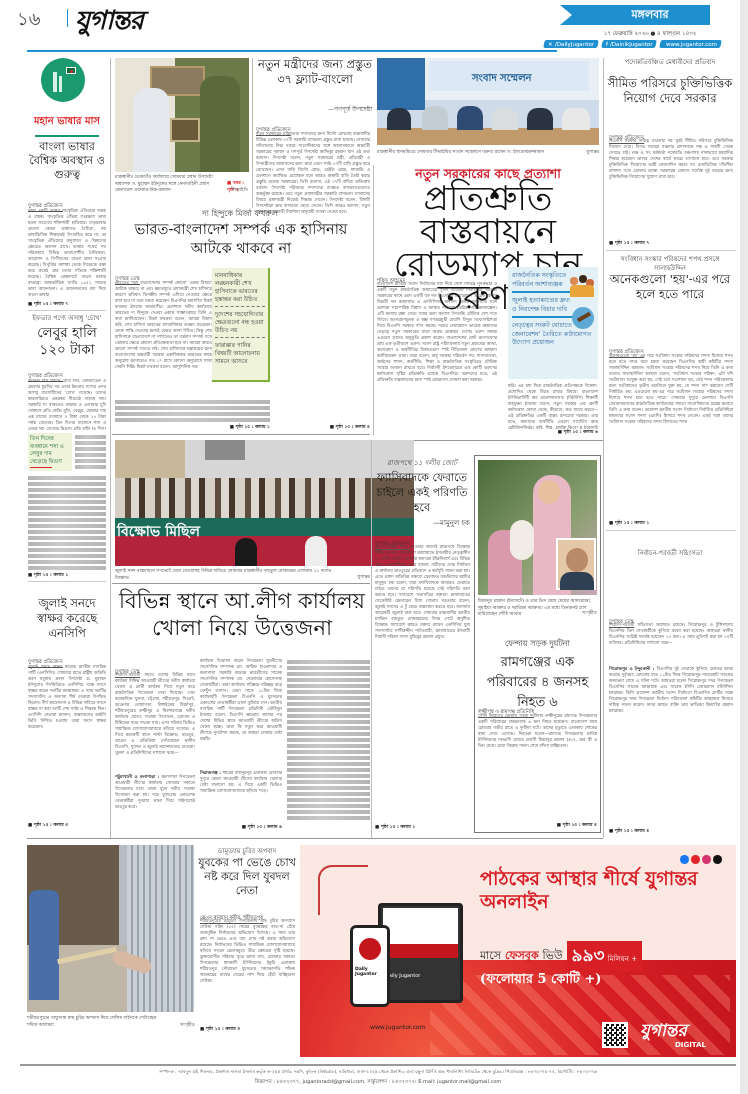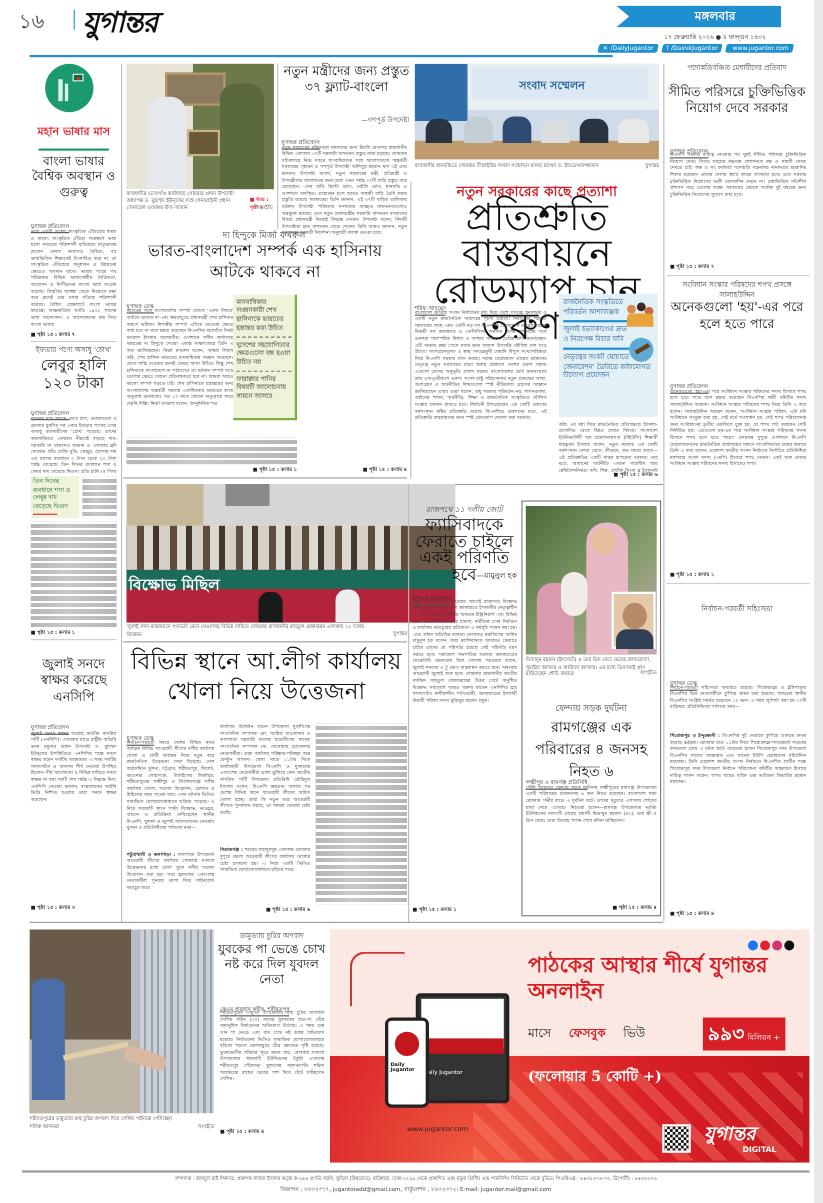"ফ্যাসিবাদকে ফেরাতে চাইলে একই পরিণতি" div.abs { font-size: 15px -> 11px }
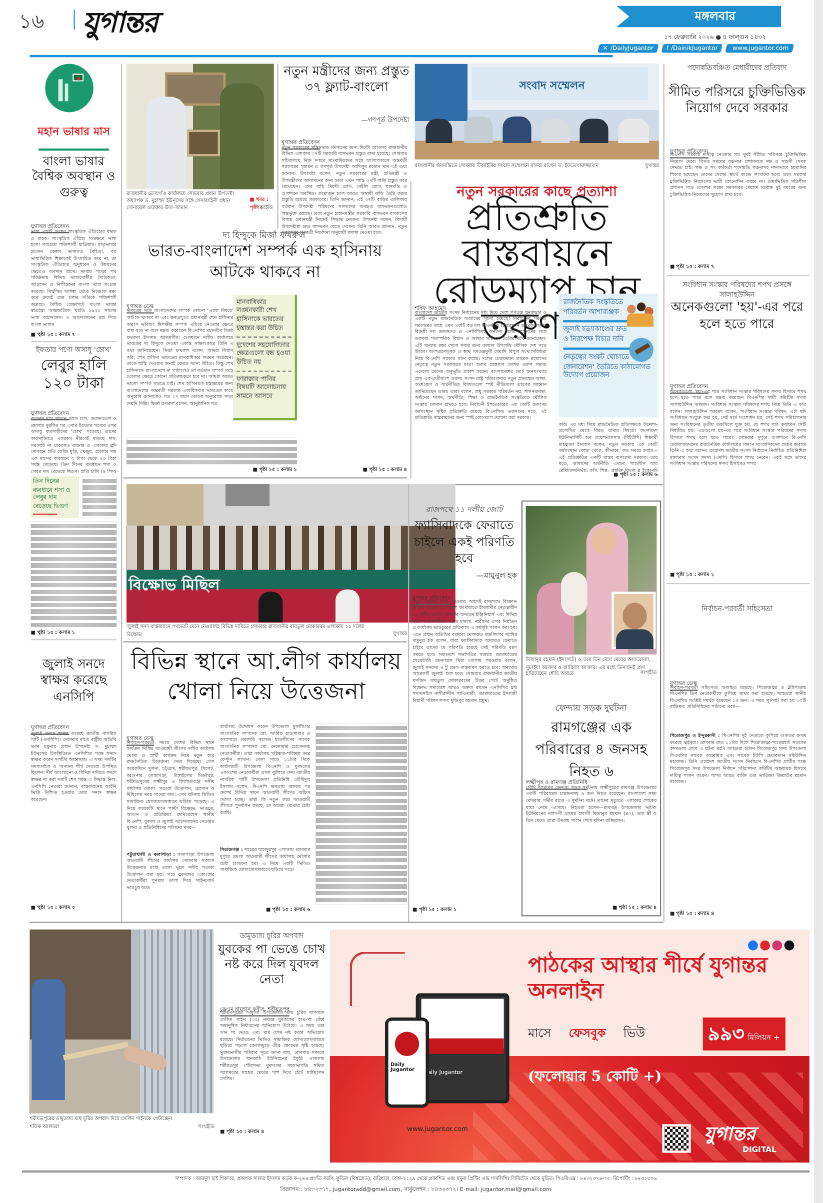"মাসে" div { gap: 16px -> 4px; top: 80px -> 96px }
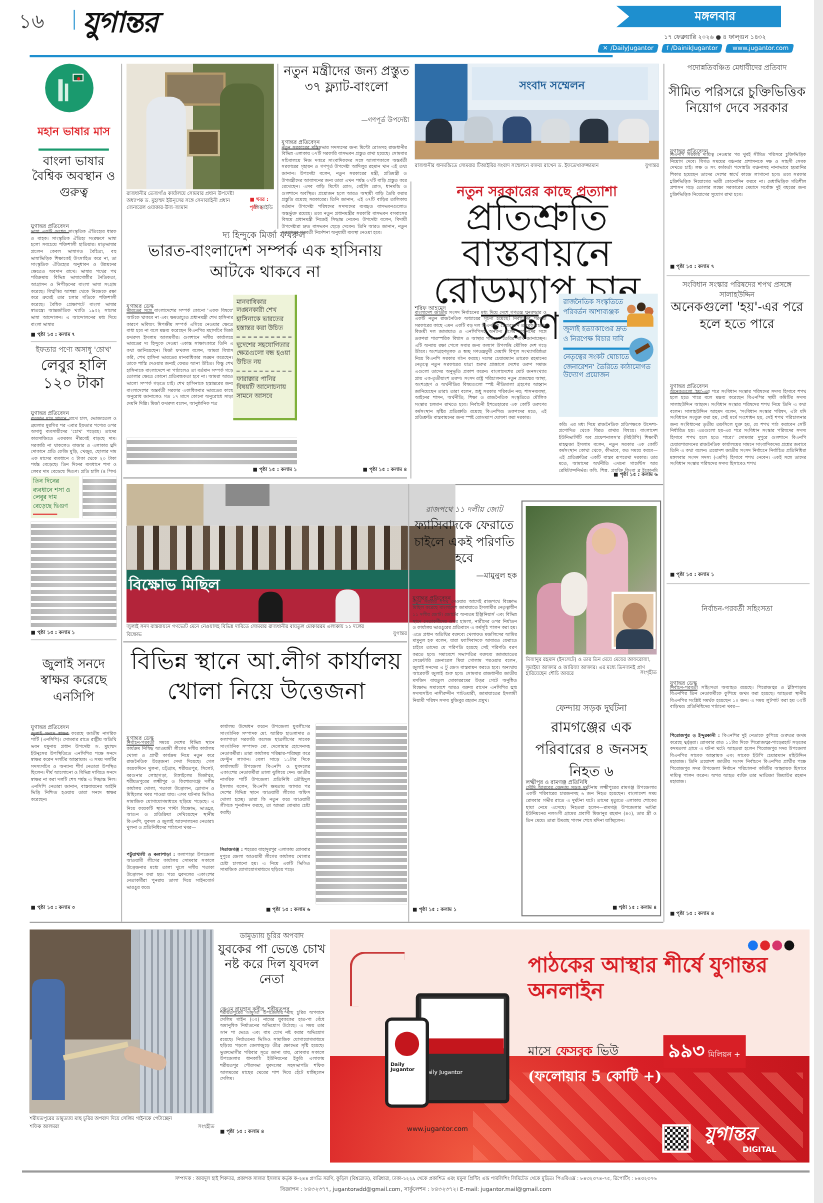"৯৯৩" span { margin-left: 36px -> none }
